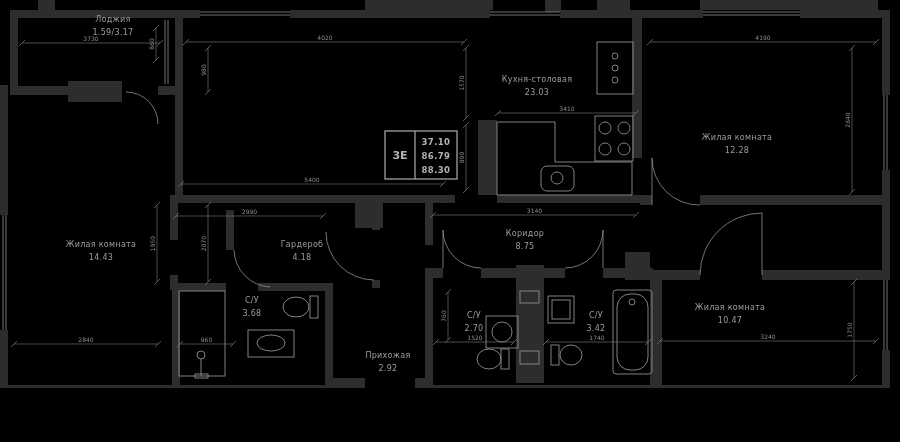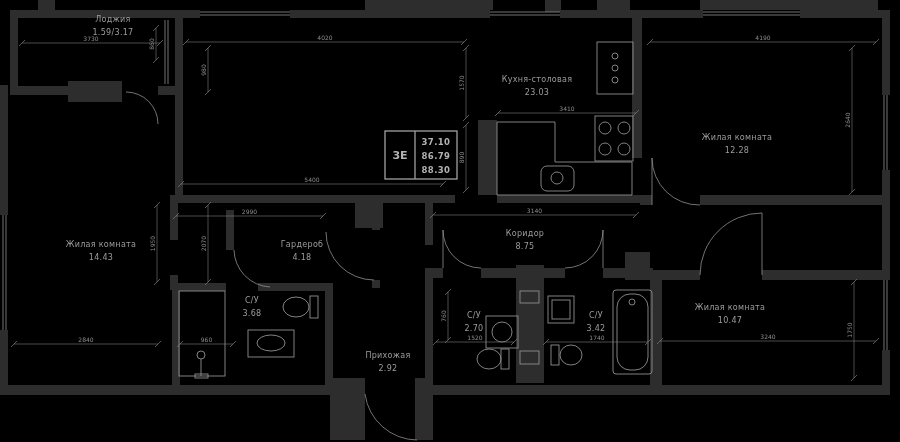"Лоджия" .stage { height: 442px -> 388px }
